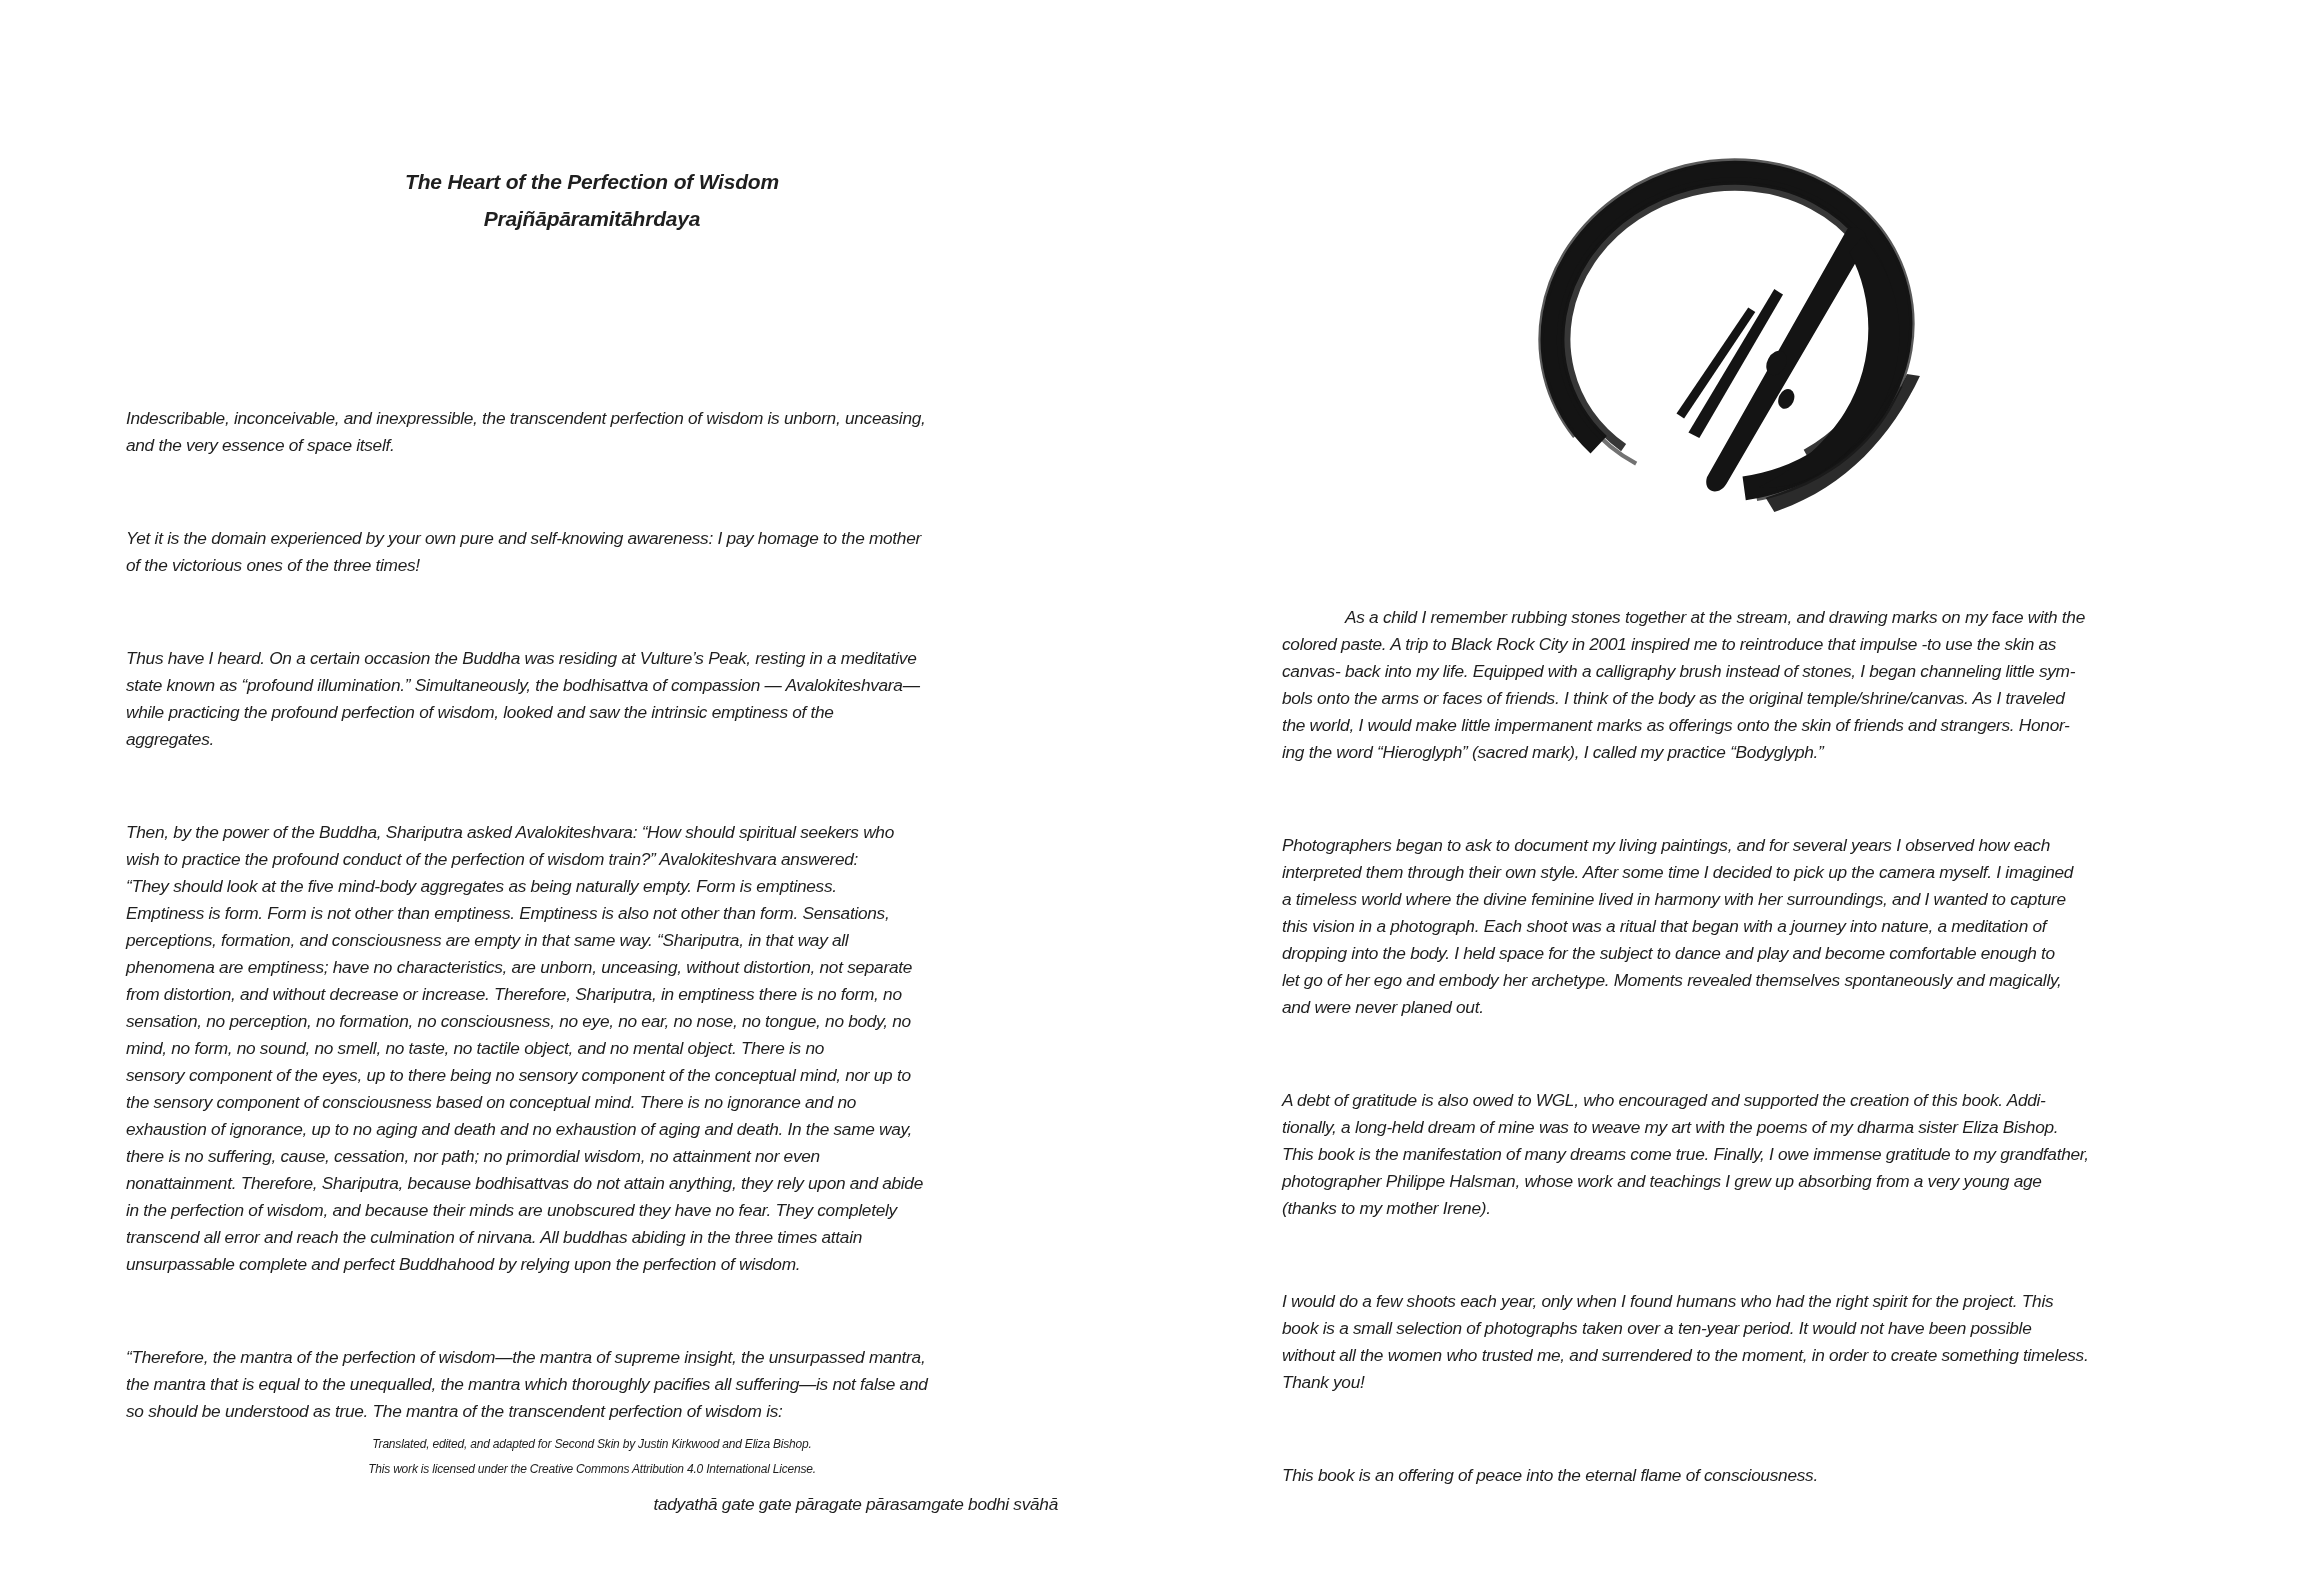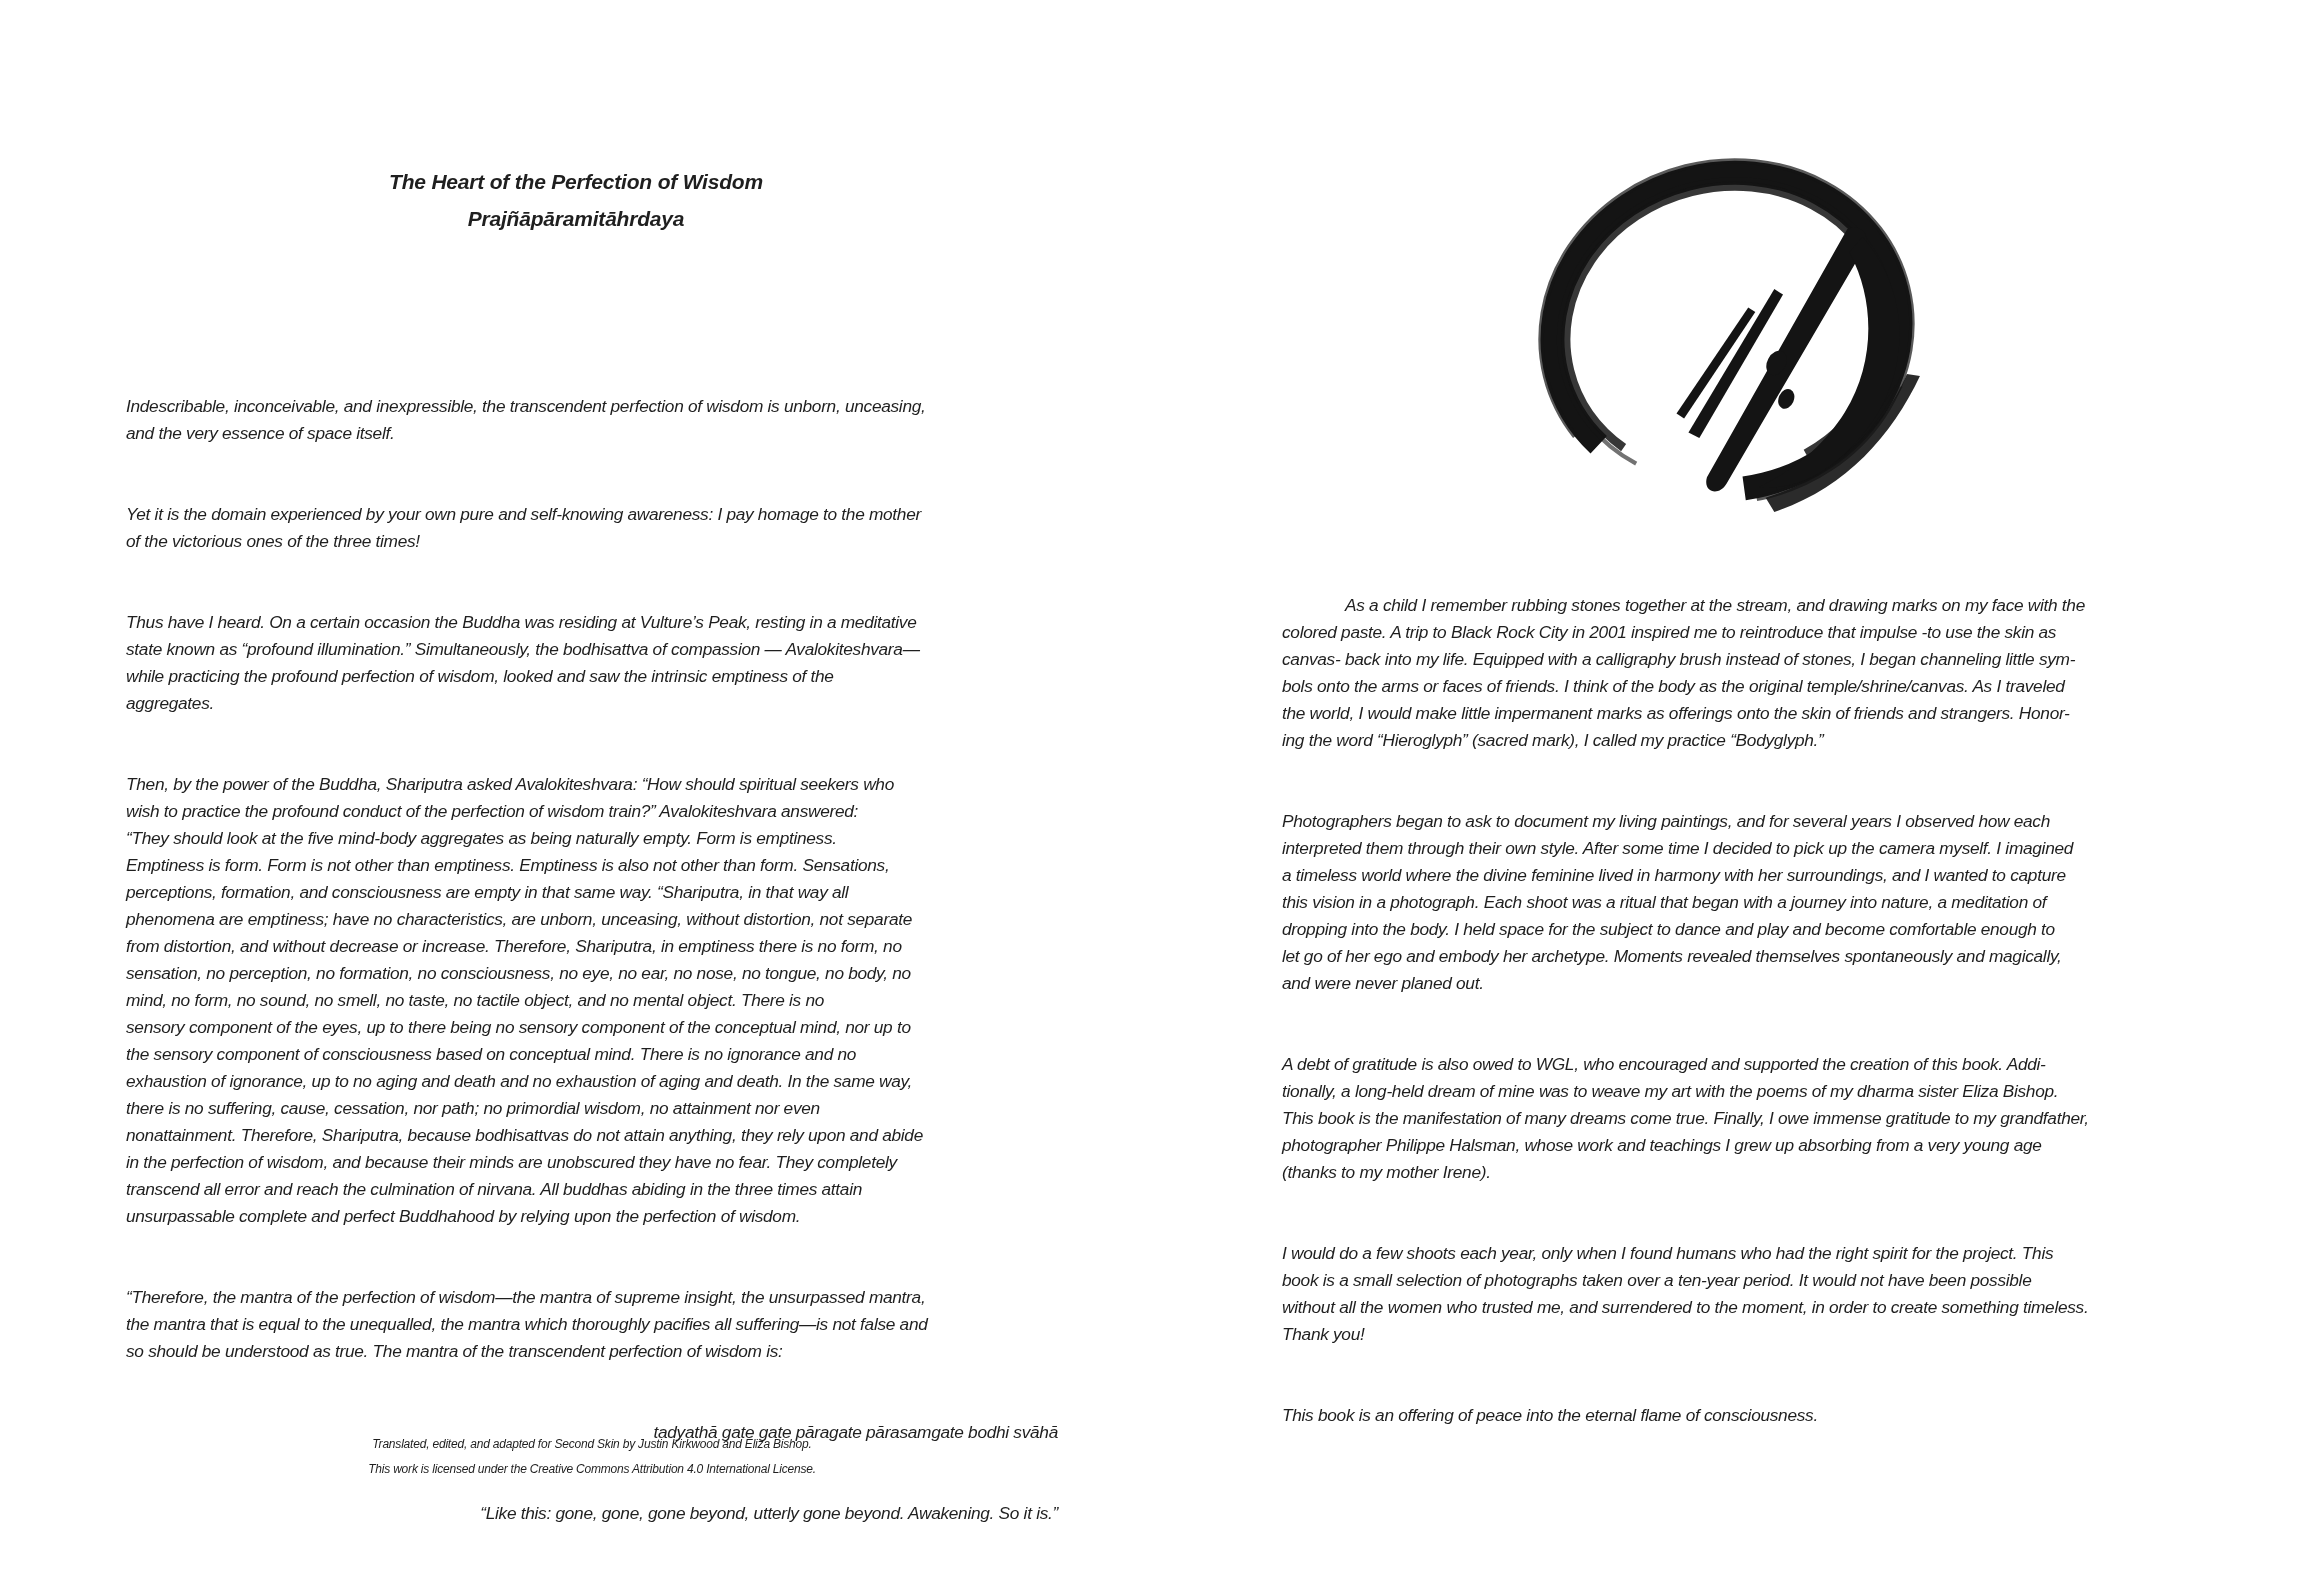"The Heart of the Perfection" #left-title { left: 110px -> 126px }
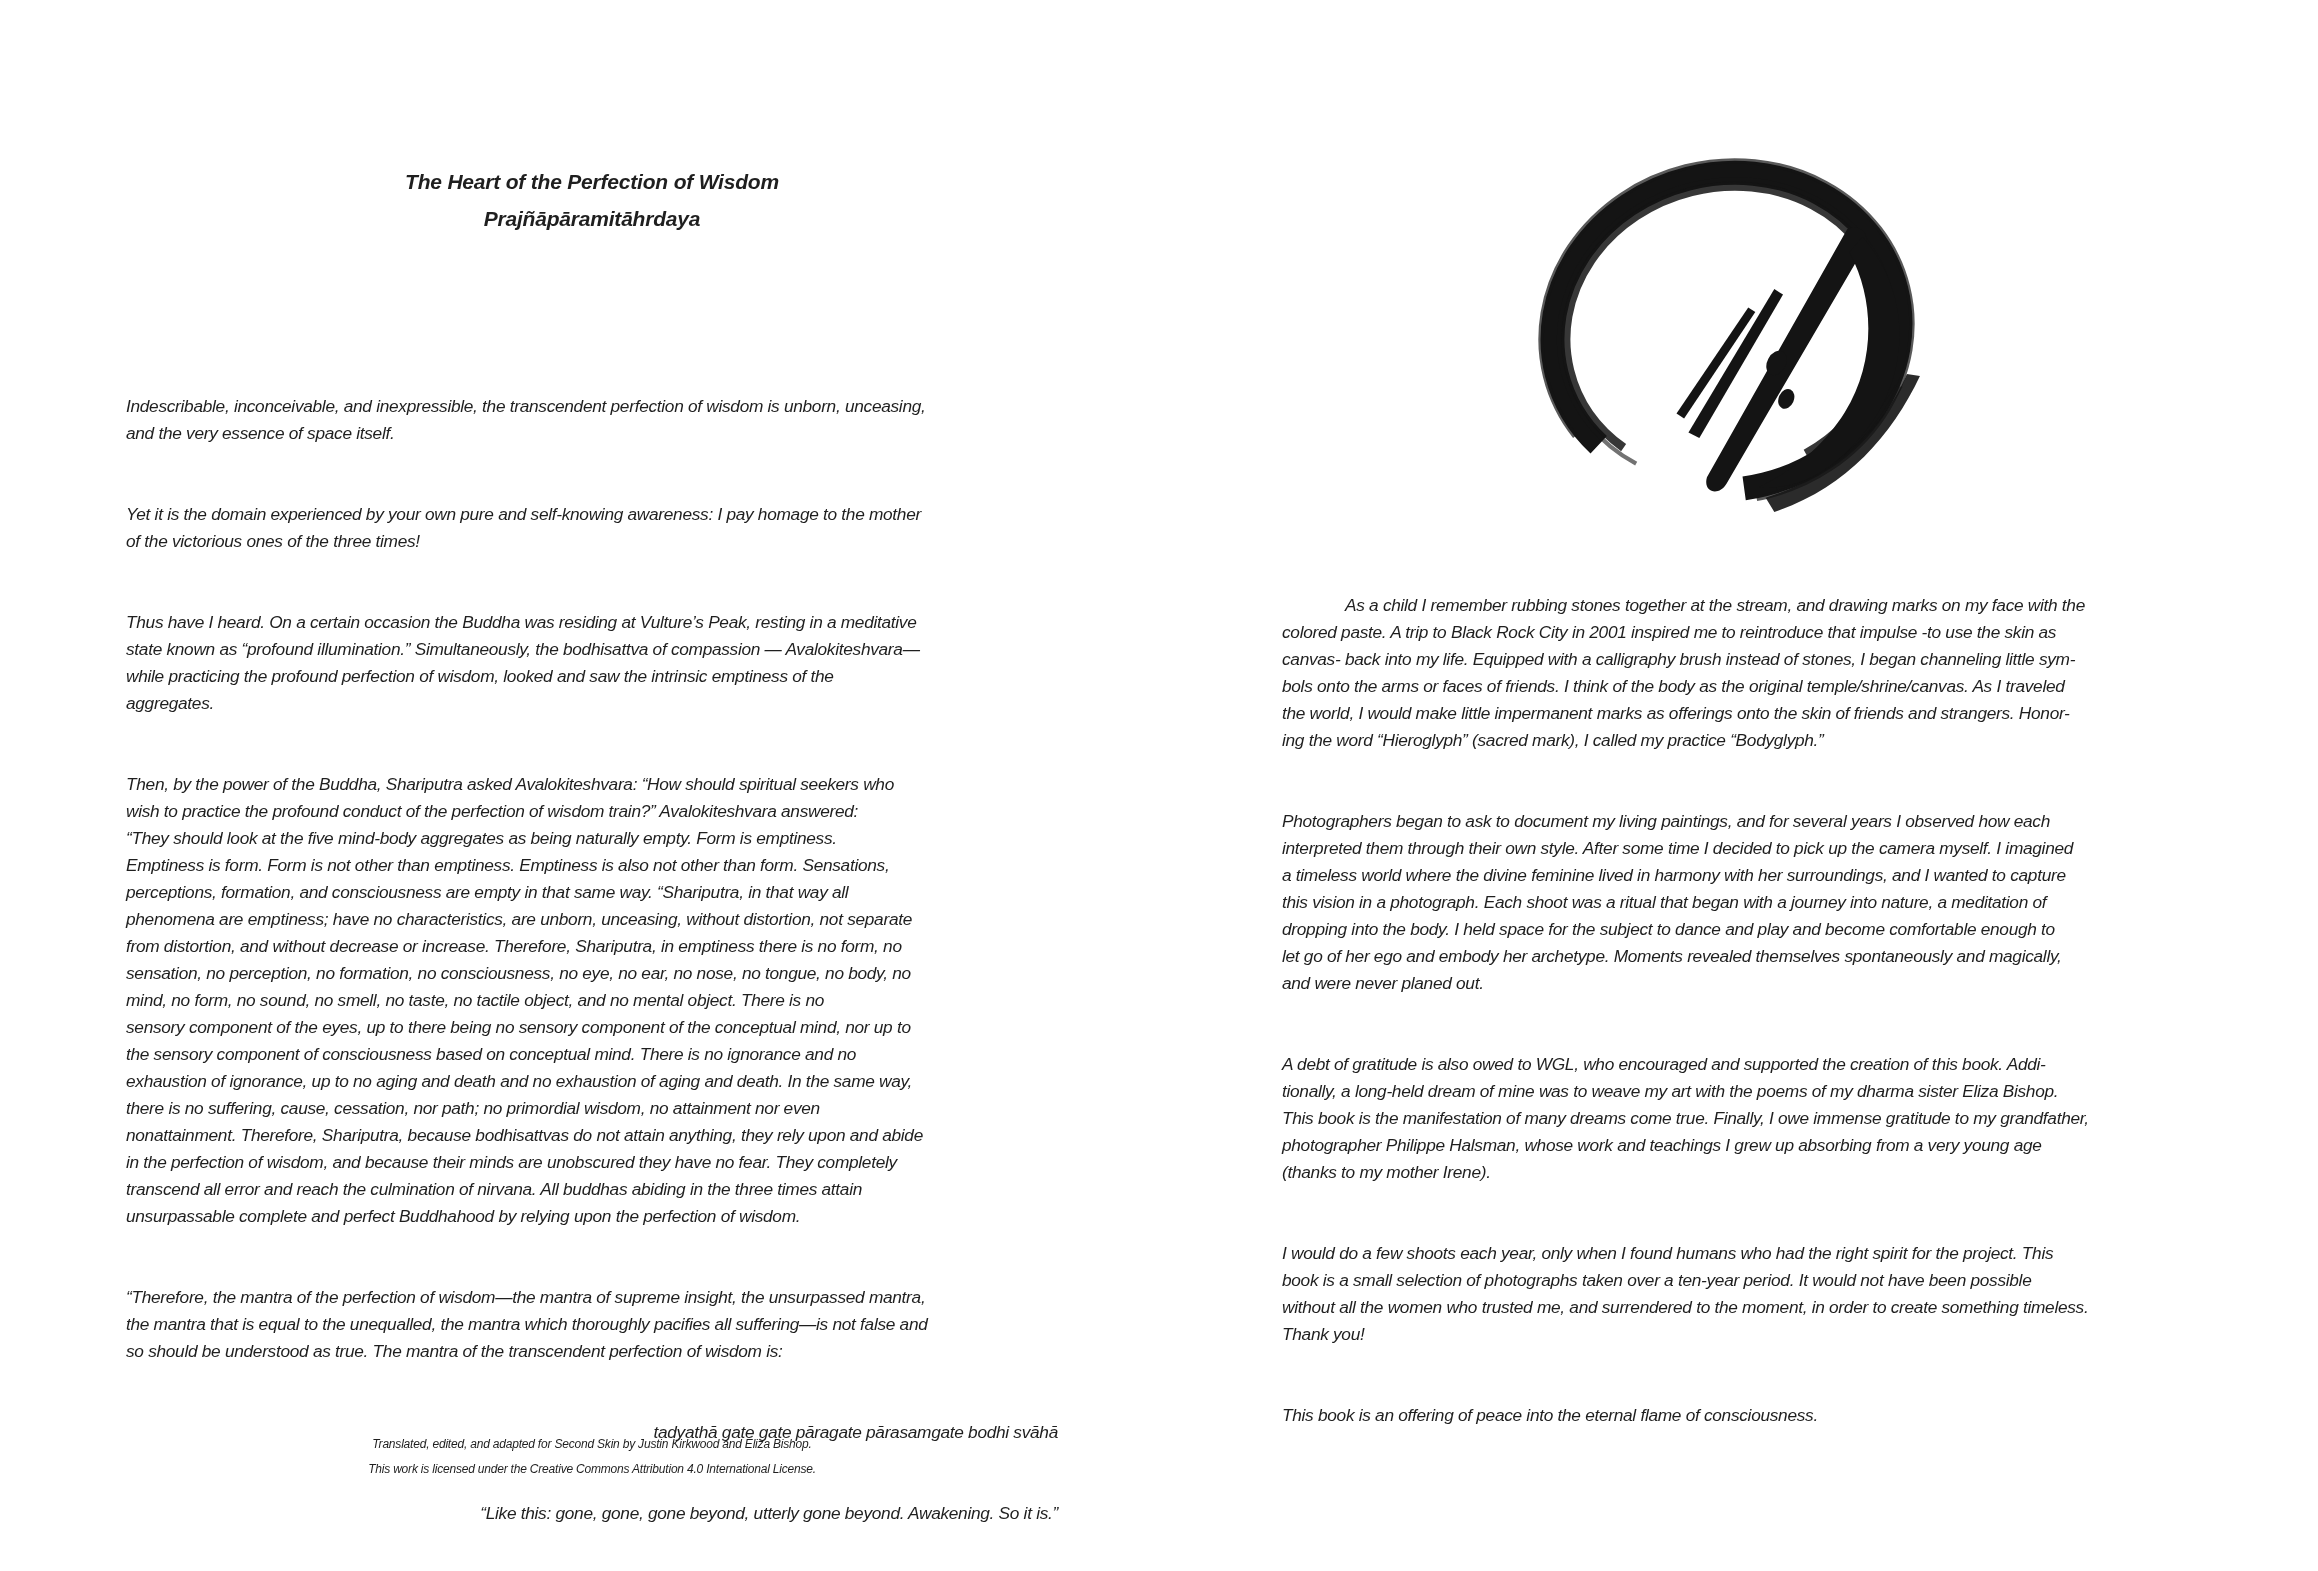"Indescribable, inconceivable, and" .para { margin: 0 0 27px 0 -> 12px 0 27px 0 }
